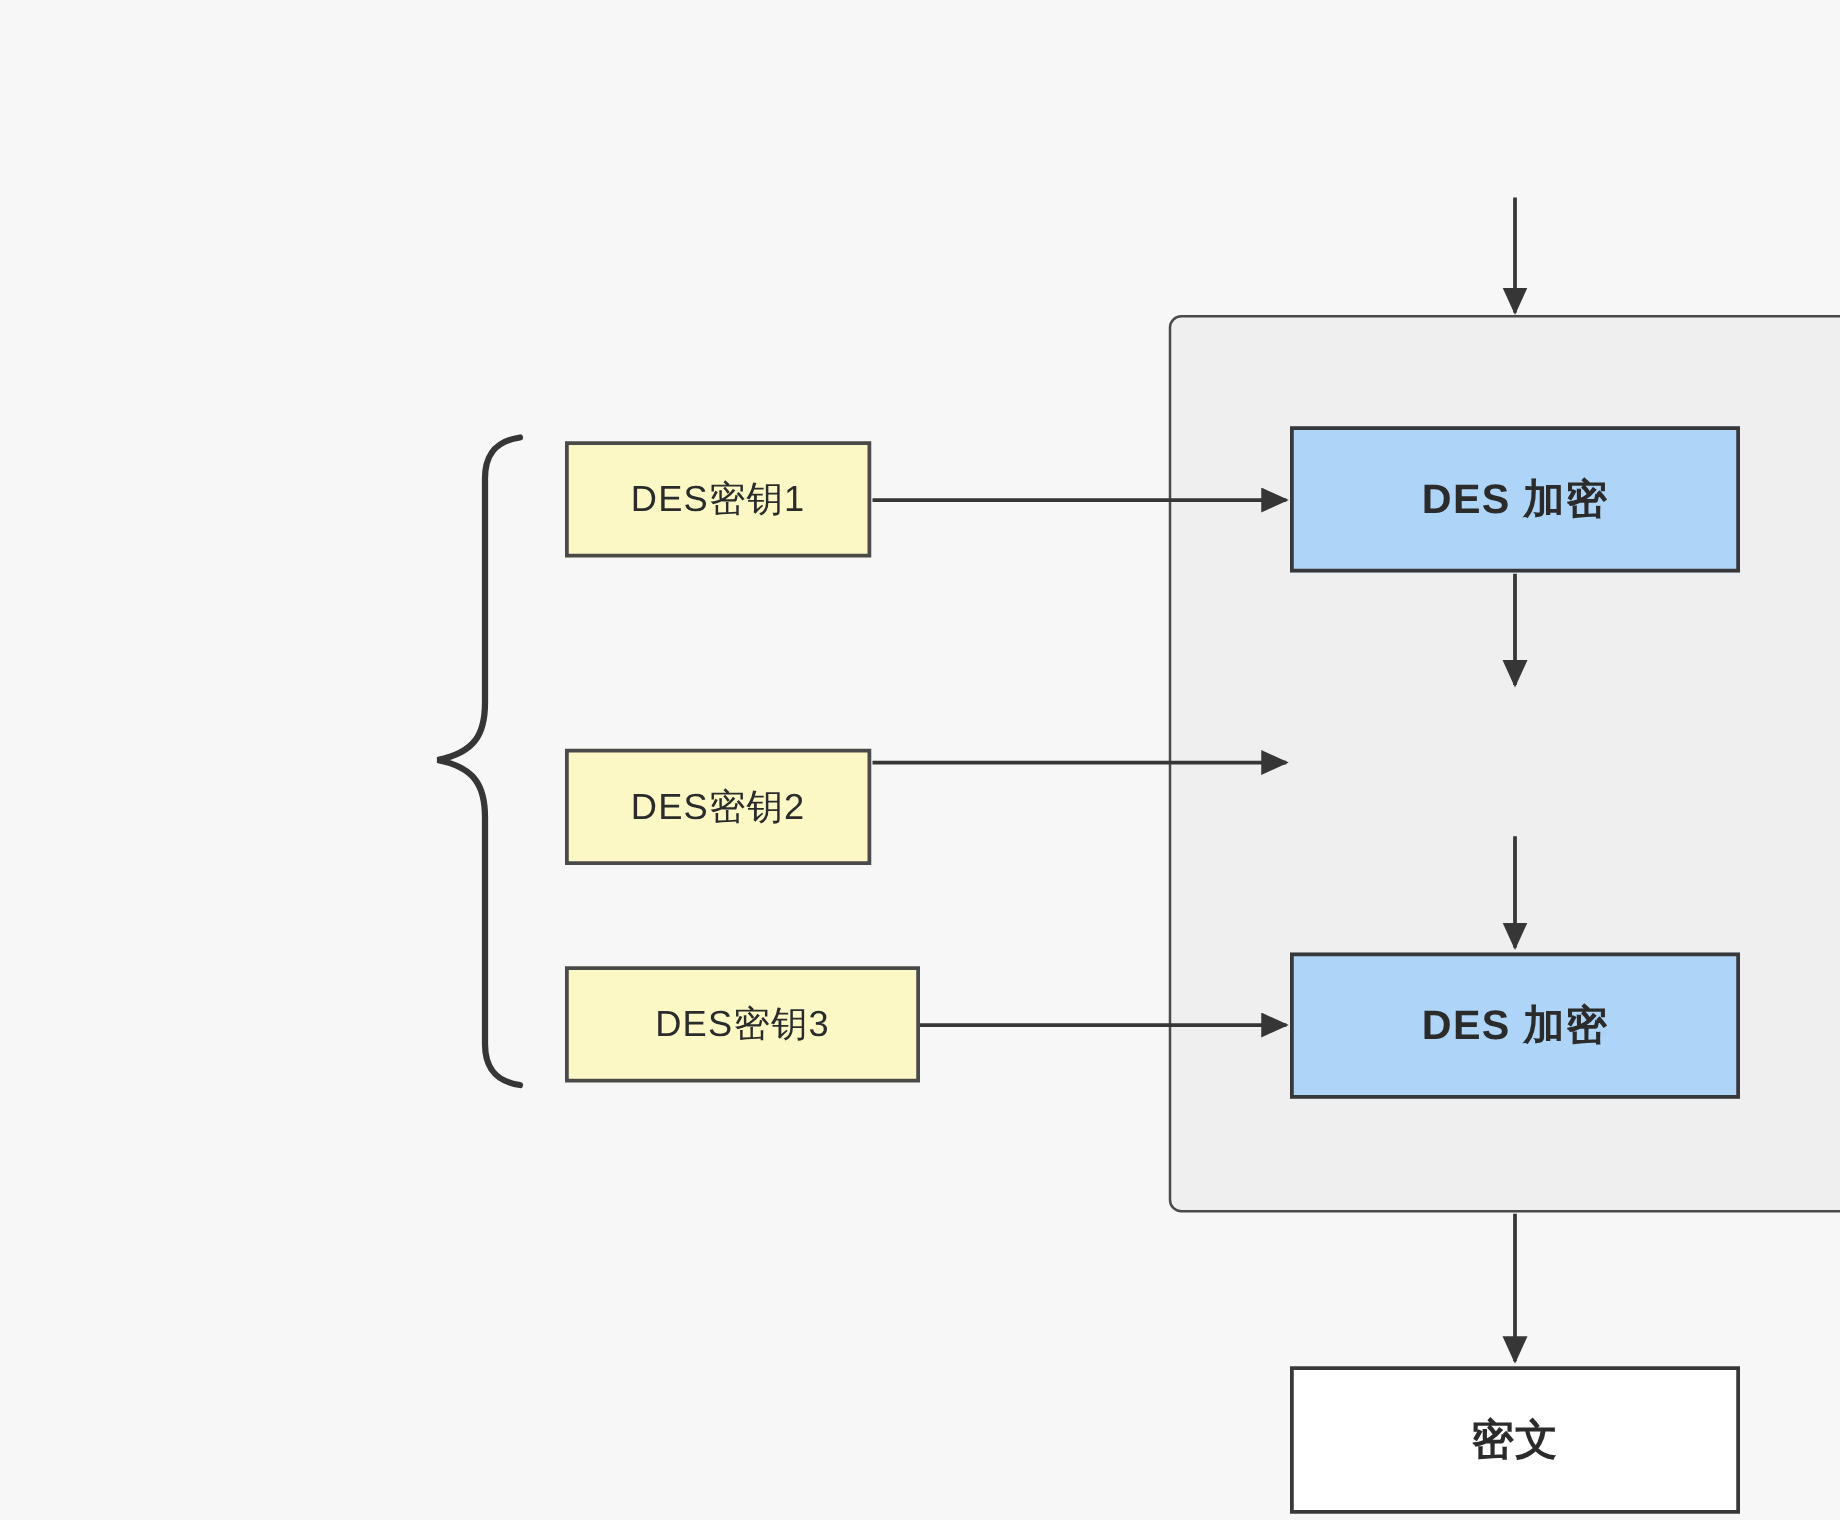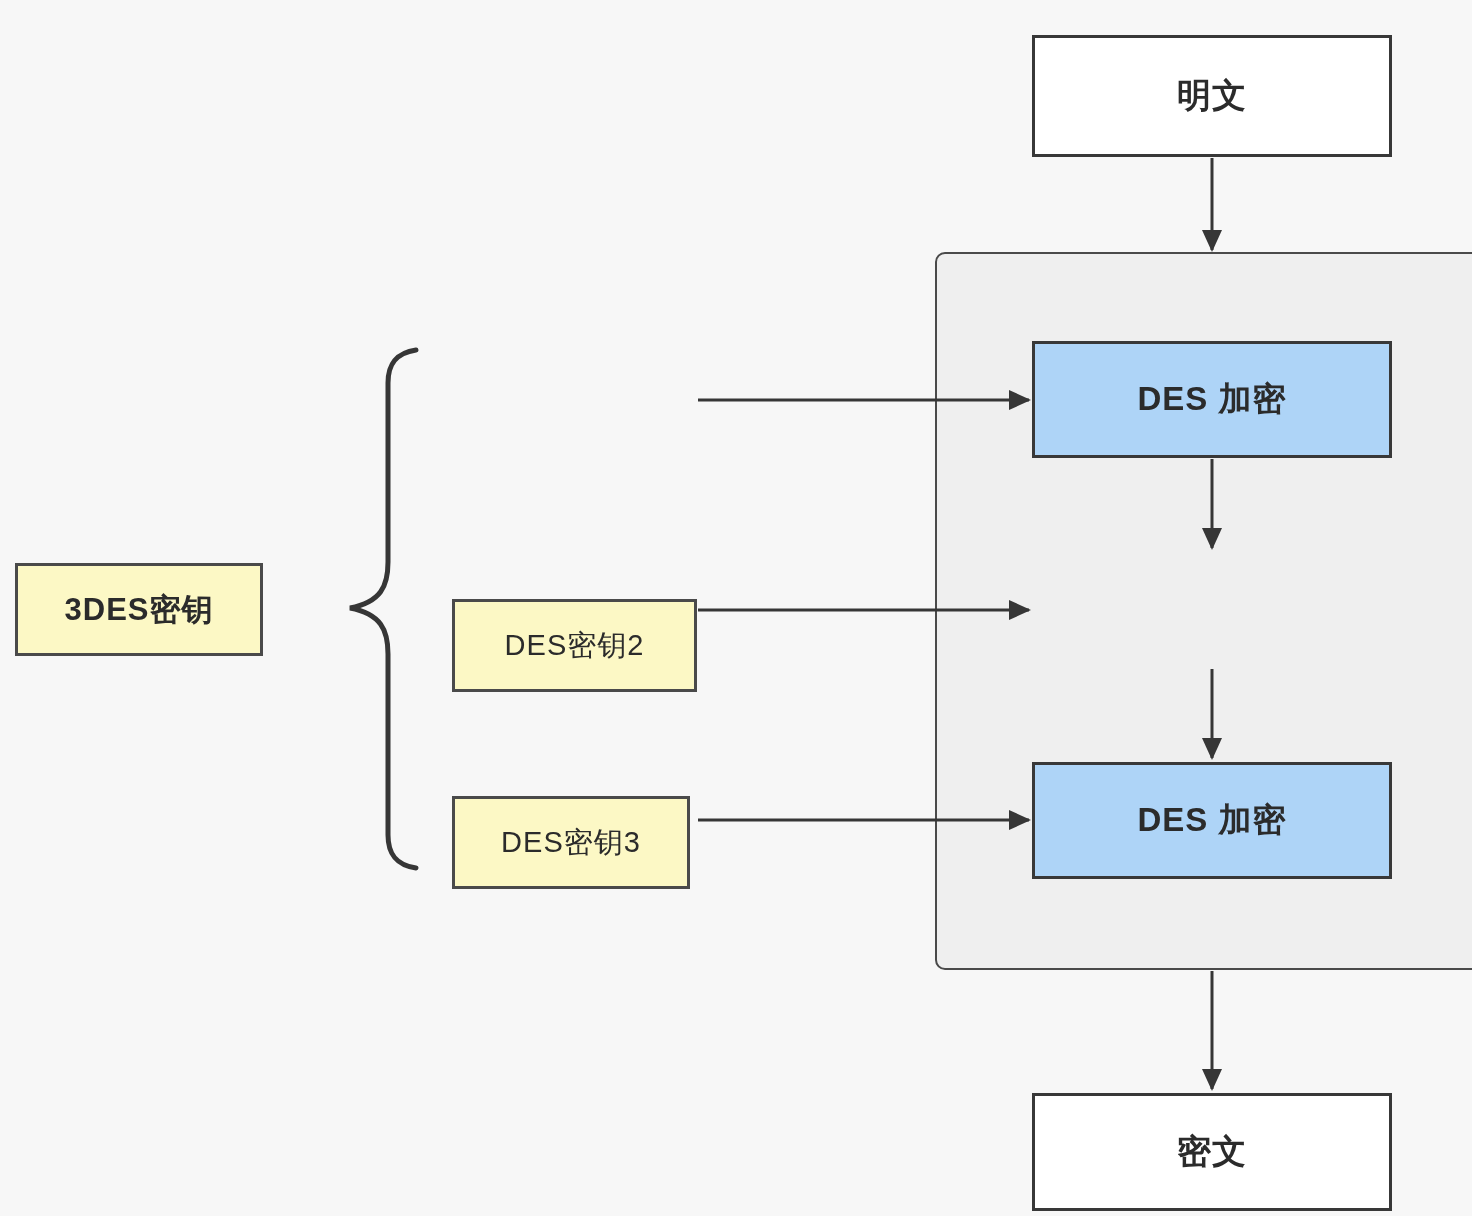"明文" div.node { html: <div> <span>明文</span> </div> -> none }
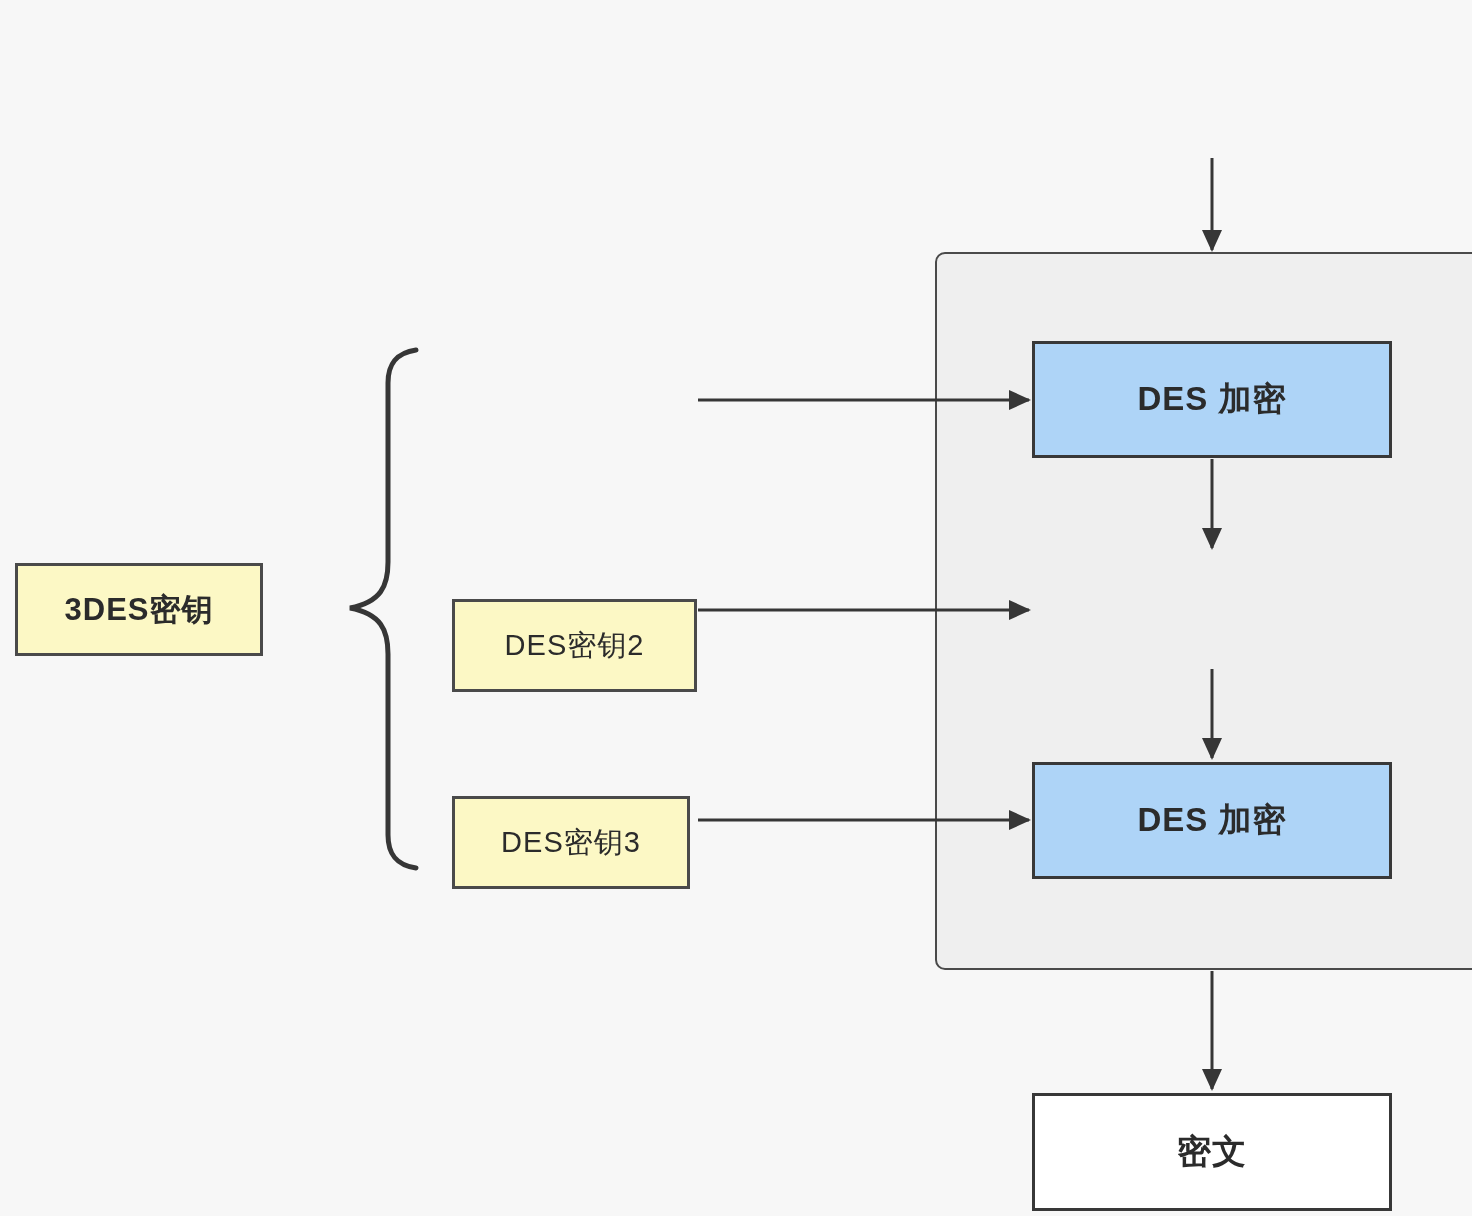"DES密钥1" div.node { html: none -> <div> <span>DES密钥1</span> </div> }
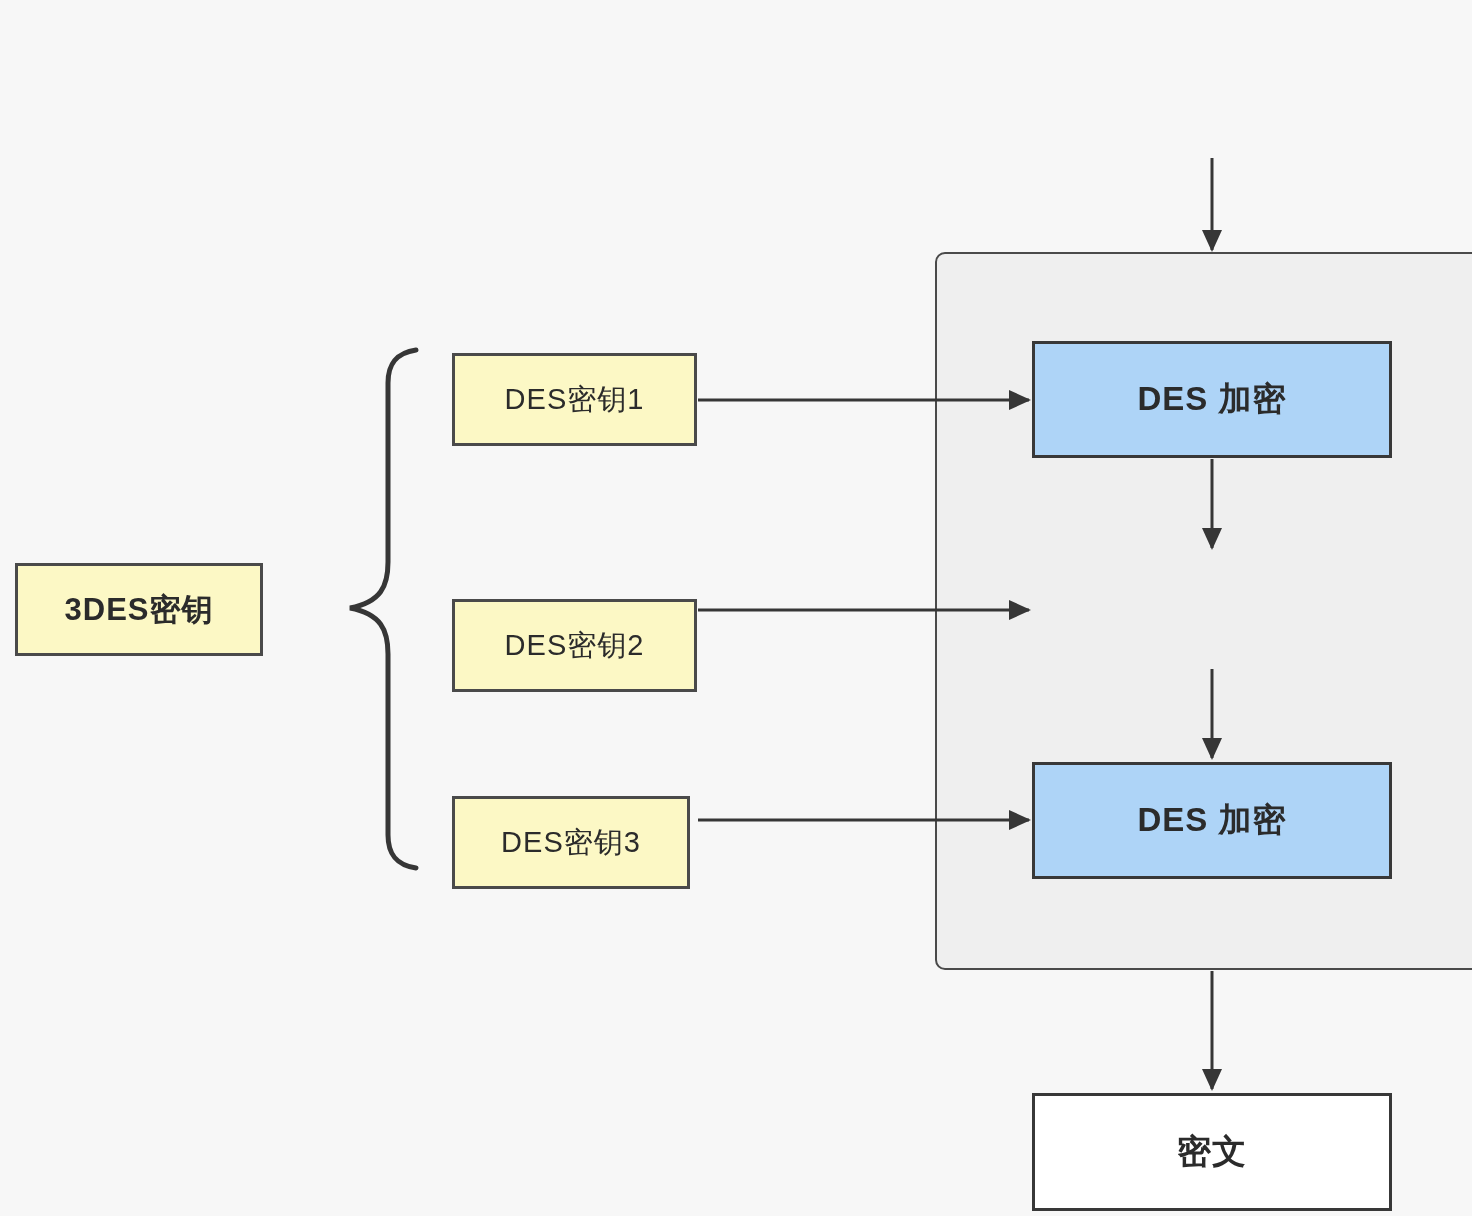"3DES密钥" div.node { html: <div> <span>3DES密钥</span> </div> -> none }
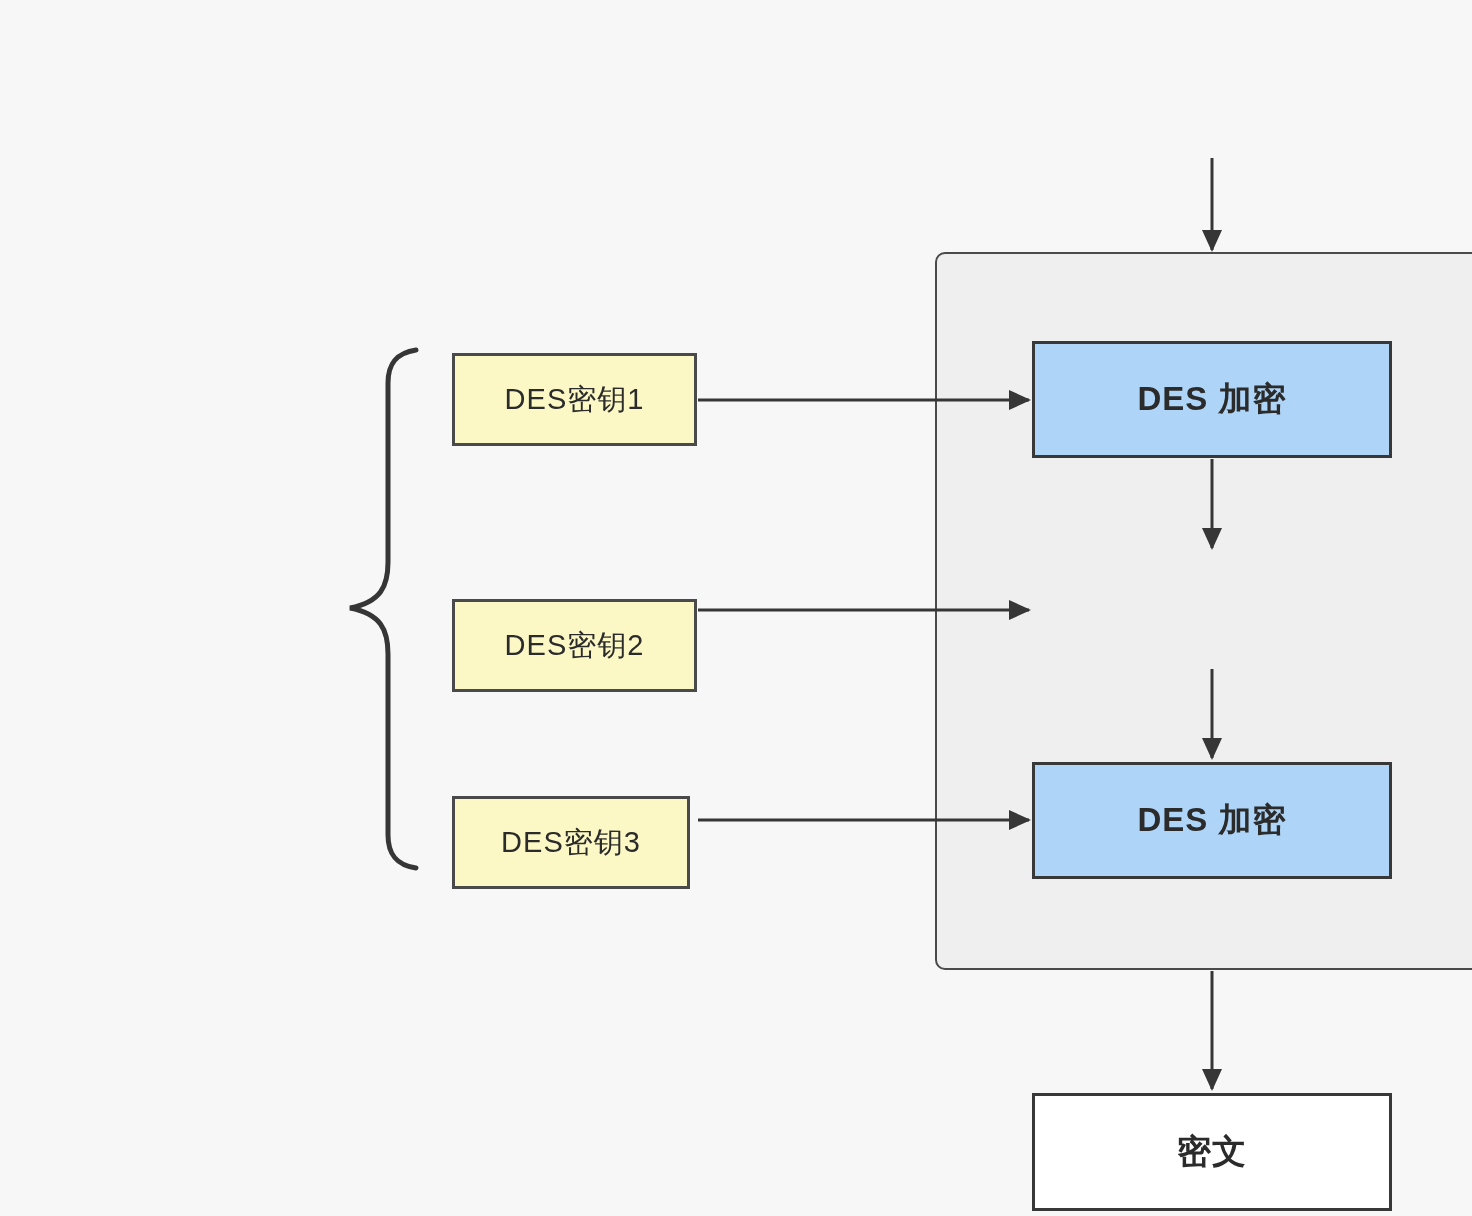"DES密钥3" #key-2 { top: 796px -> 773px; width: 238px -> 284px }
